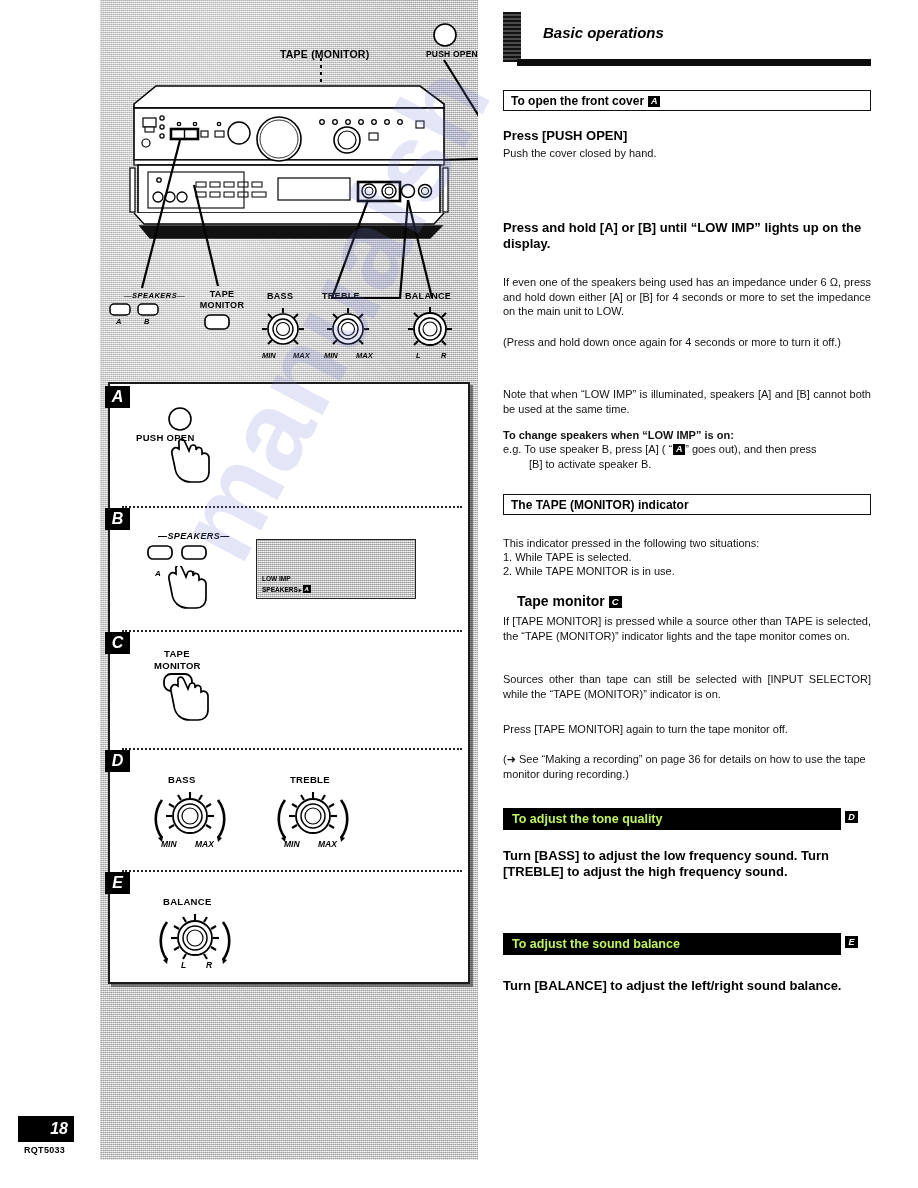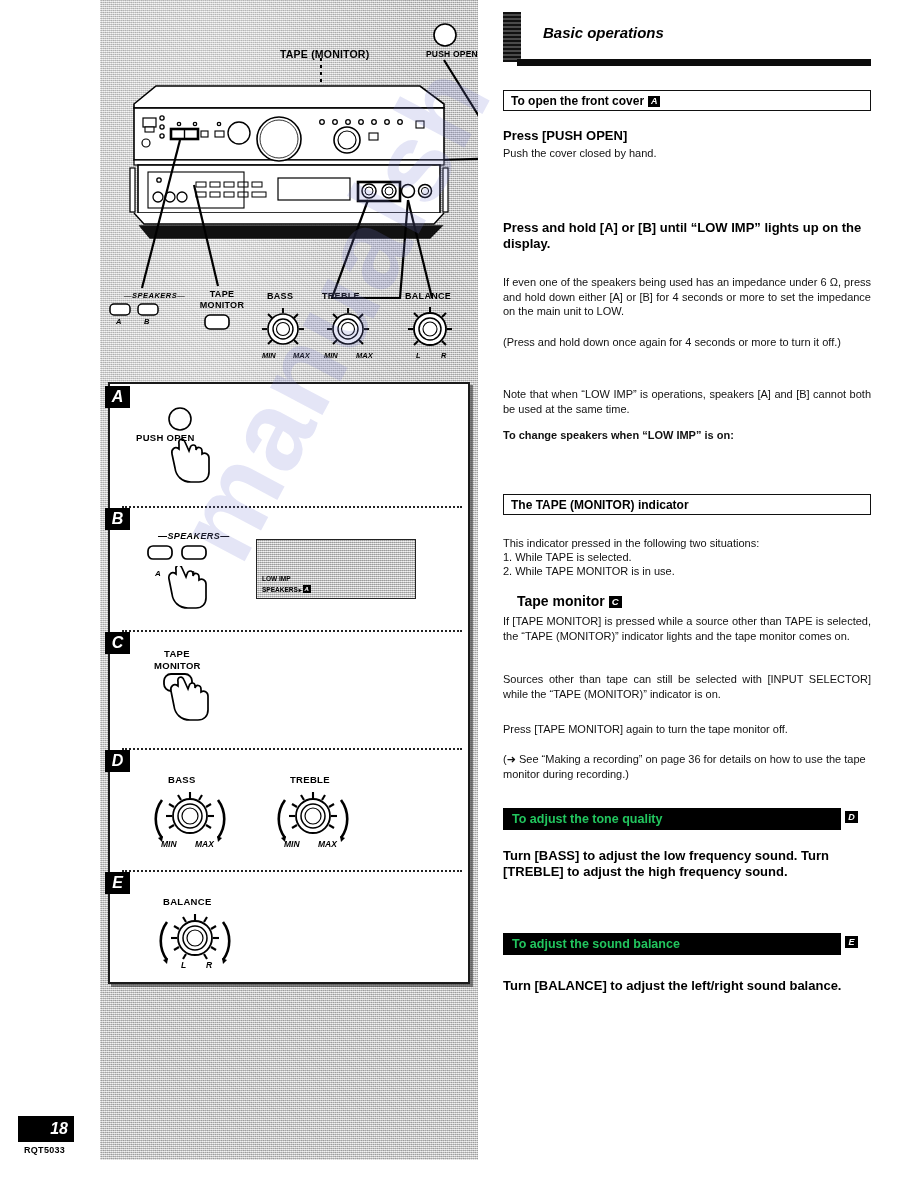"Note that when “LOW IMP”" div.body { text: operations -> illuminated }
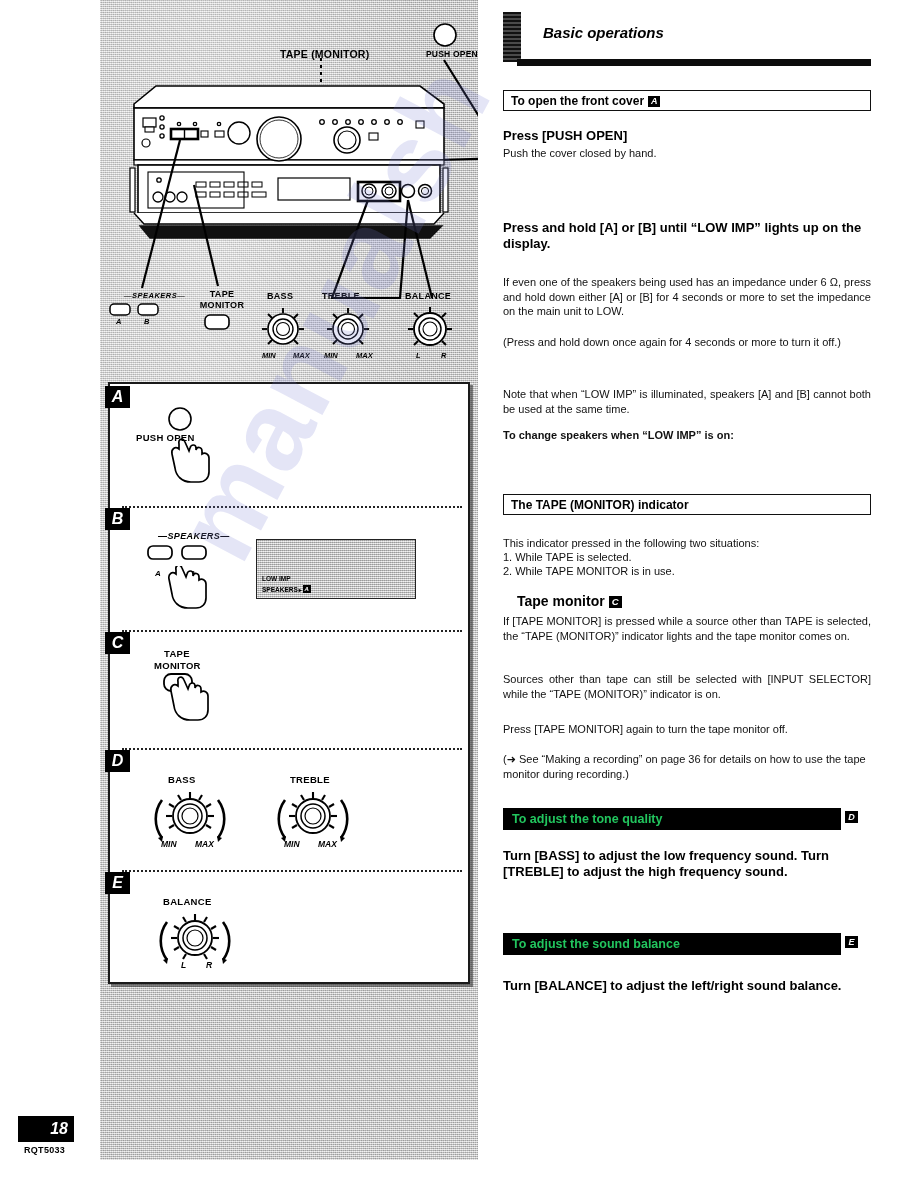"e.g. To use speaker B," div.body { html: none -> <div> <span>e.g. To use speaker B, press [A] ( “</span><span>A</span><span>” goes out), and then press</span> <br><span>[B] to activate speaker B.</span> </div> }
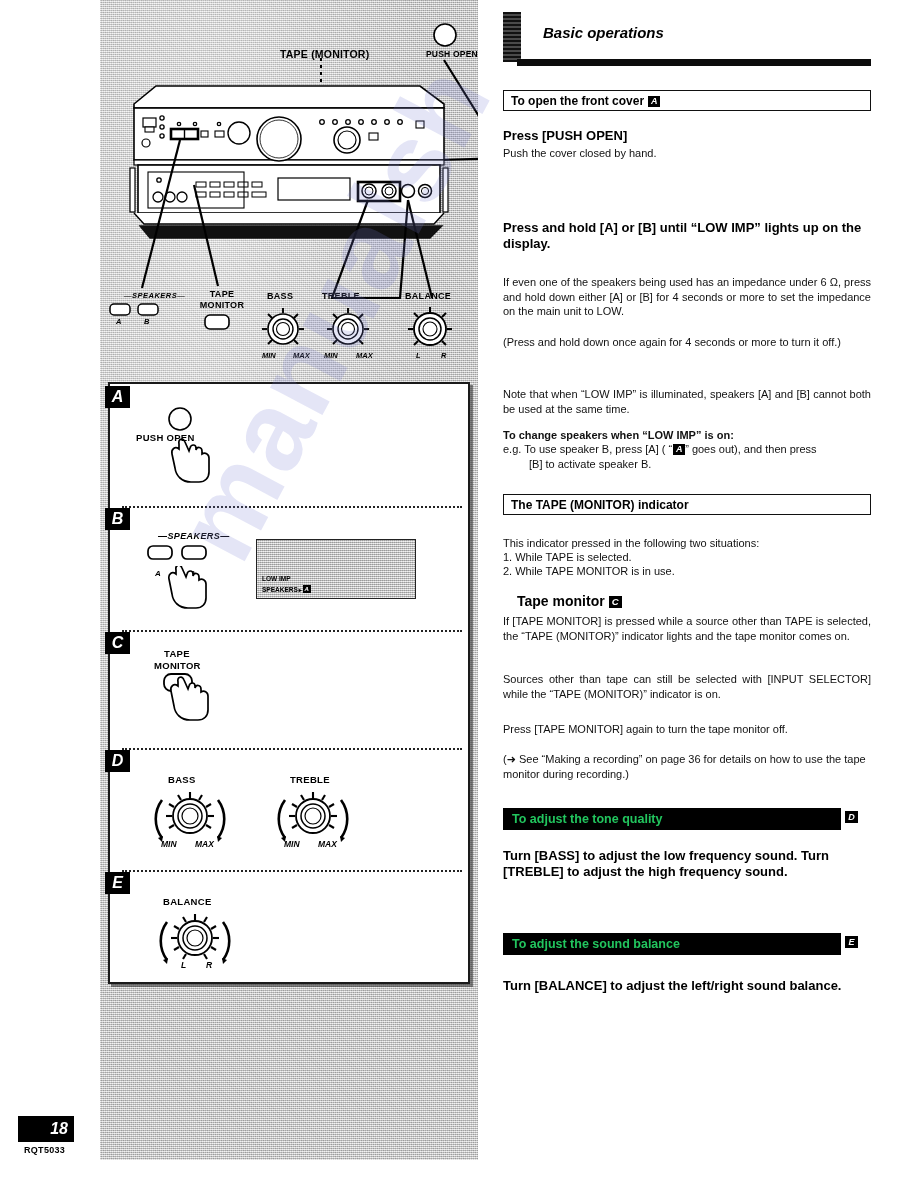"To adjust the tone quality" .hdr-black .txt { color: #22c55e -> #bef264 }
